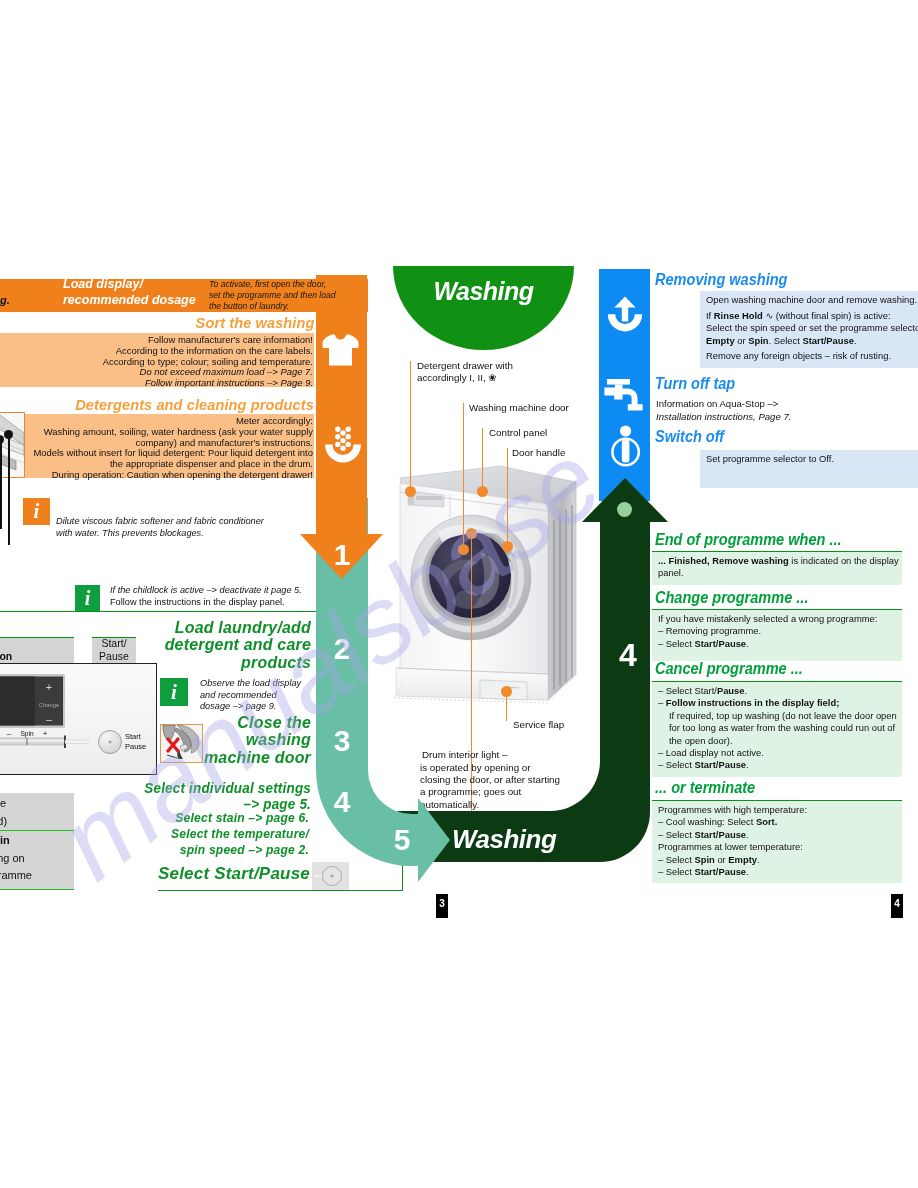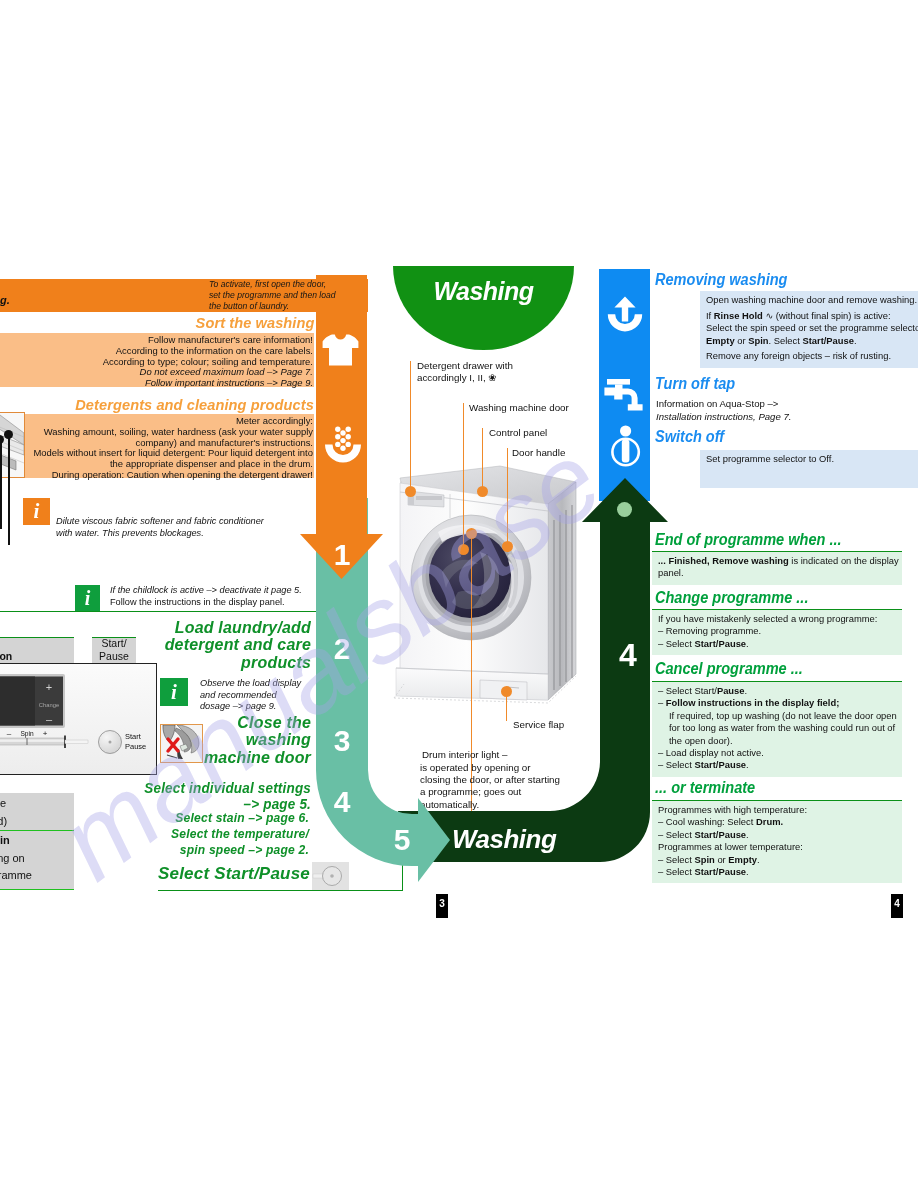"Load display/" div.abs { html: none -> <div> <div>Load display/</div> <div>recommended dosage</div> </div> }
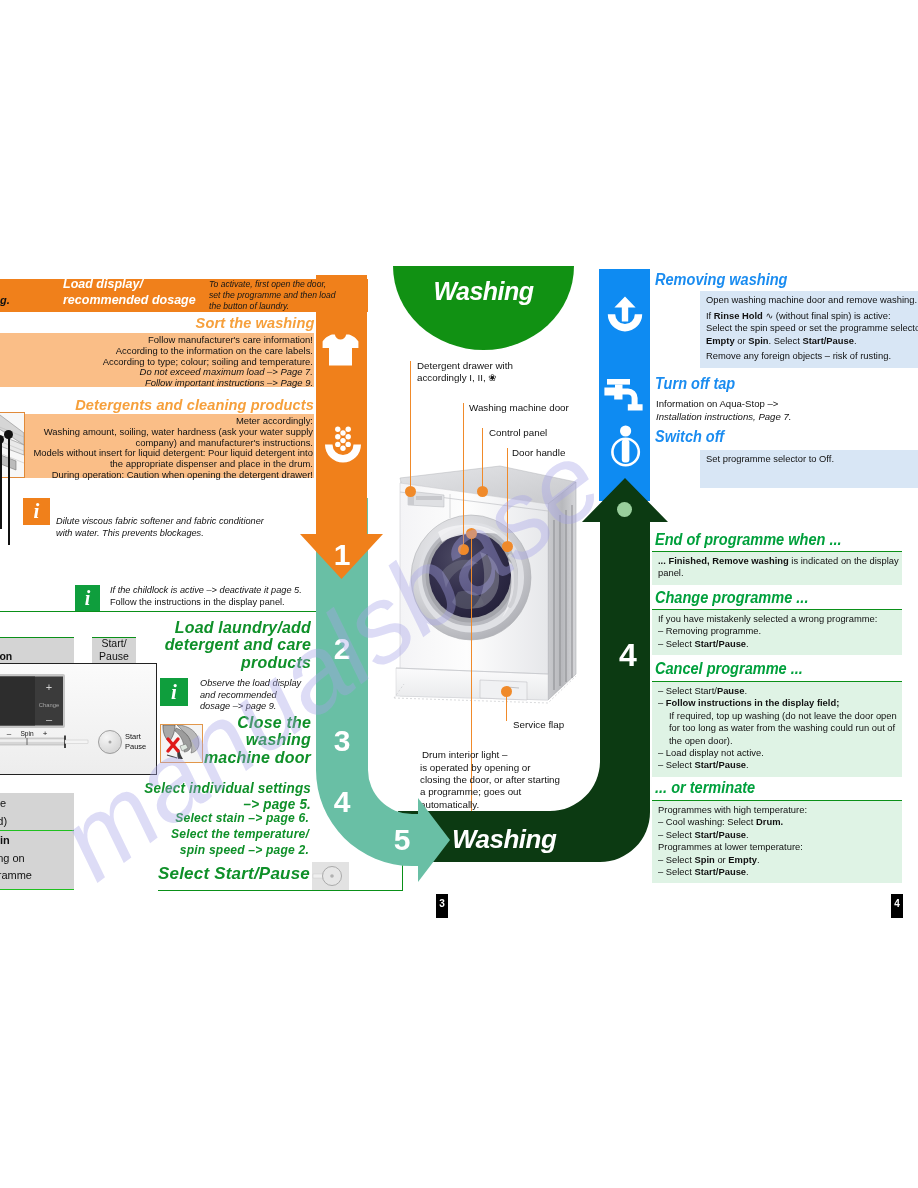"If you have mistakenly selected" div.abs { padding: 3px 4px 5px 6px -> 3px 4px 11px 6px }
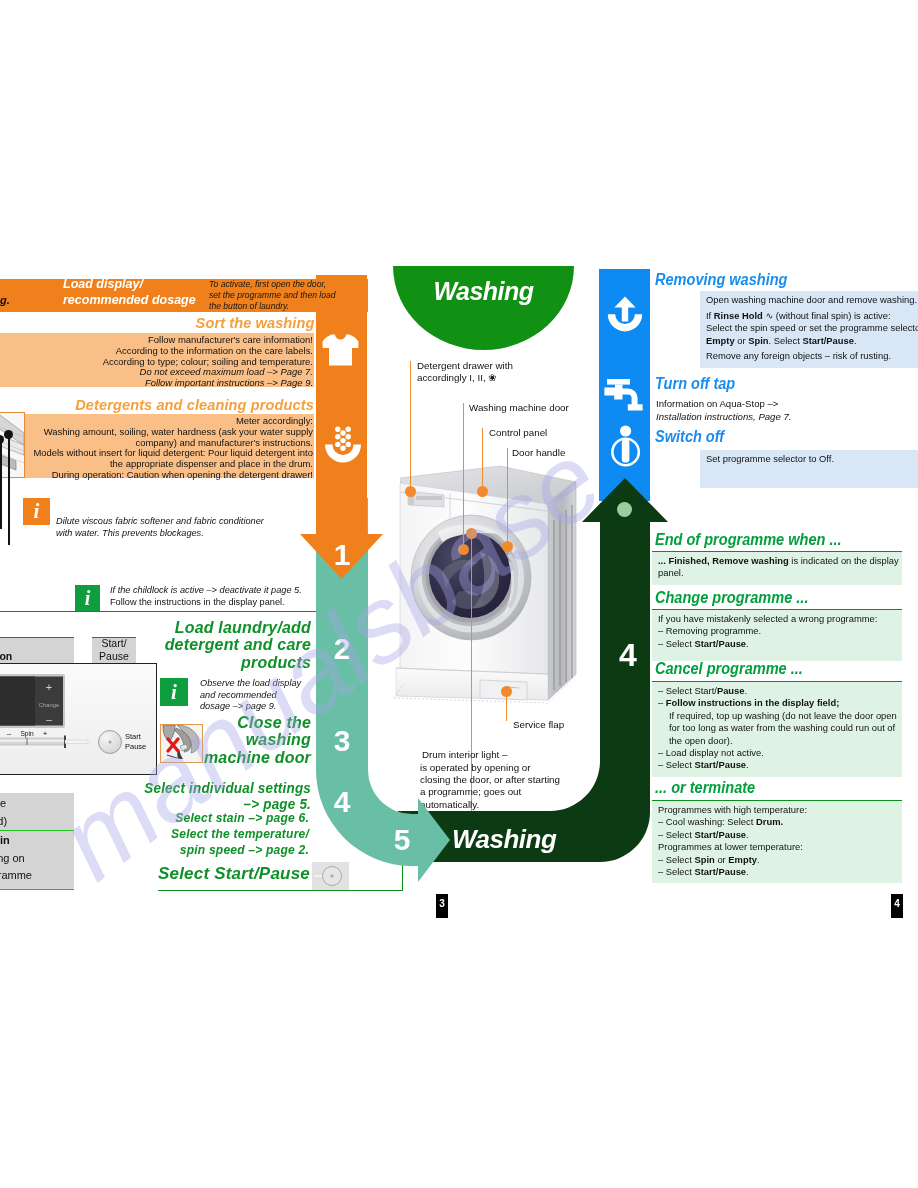"Drum." b { text: Drum -> Sort }
